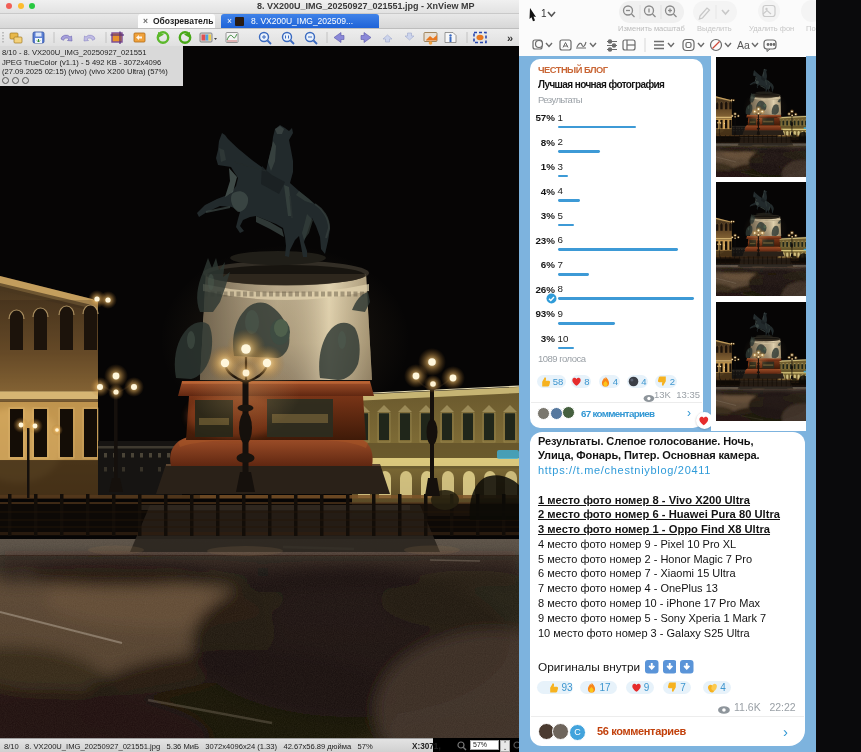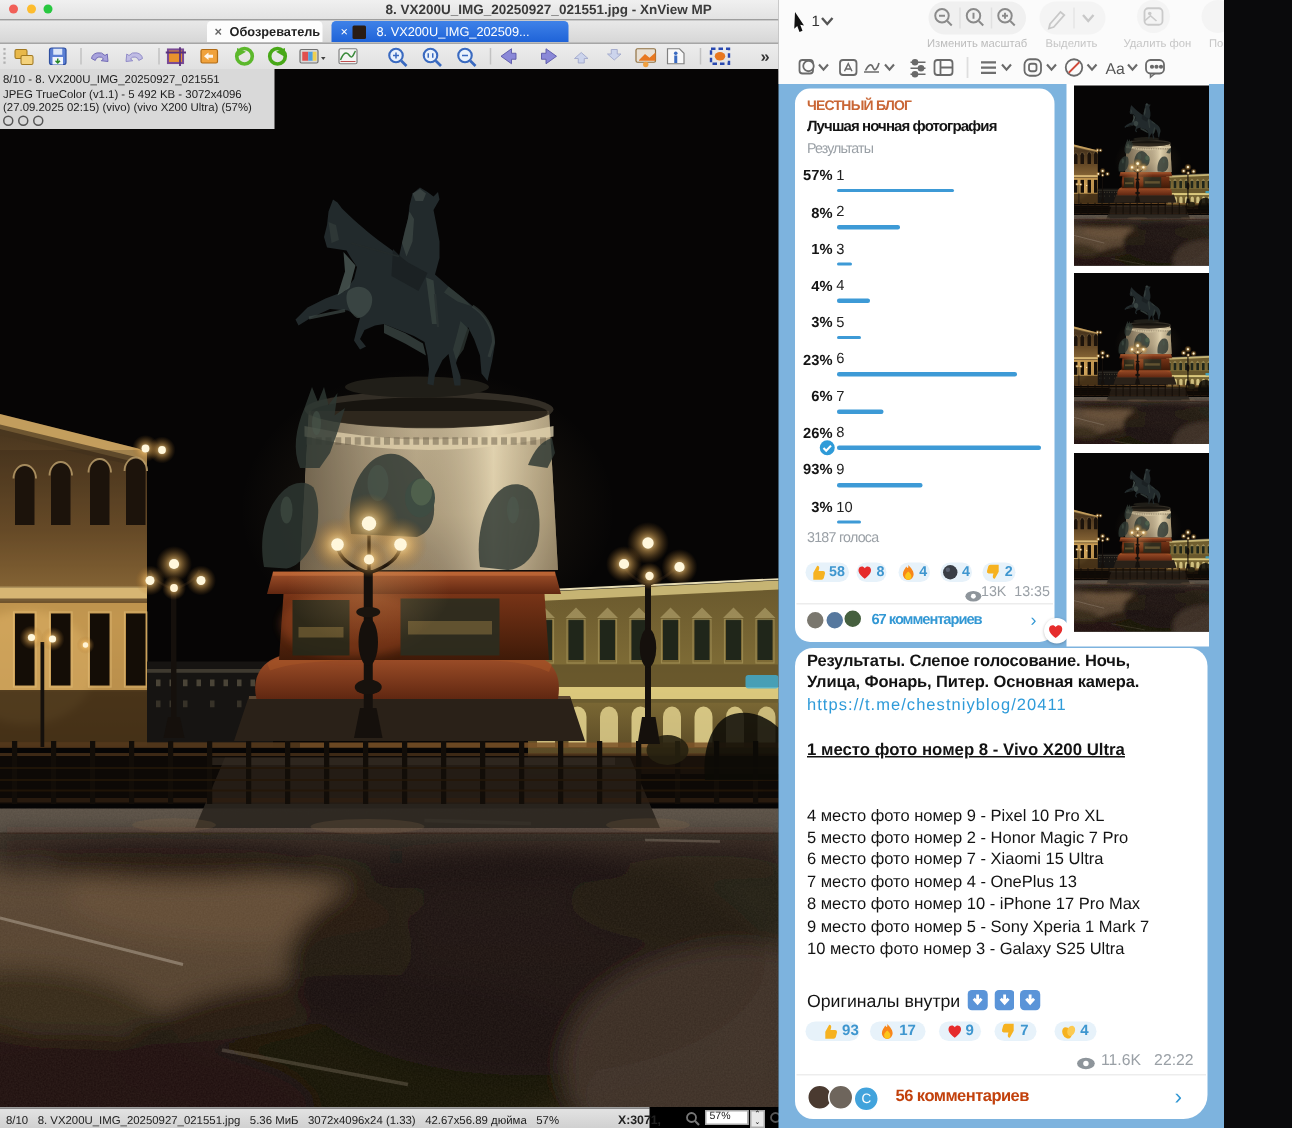"3187 голоса" div.gray { text: 3187 -> 1089 }
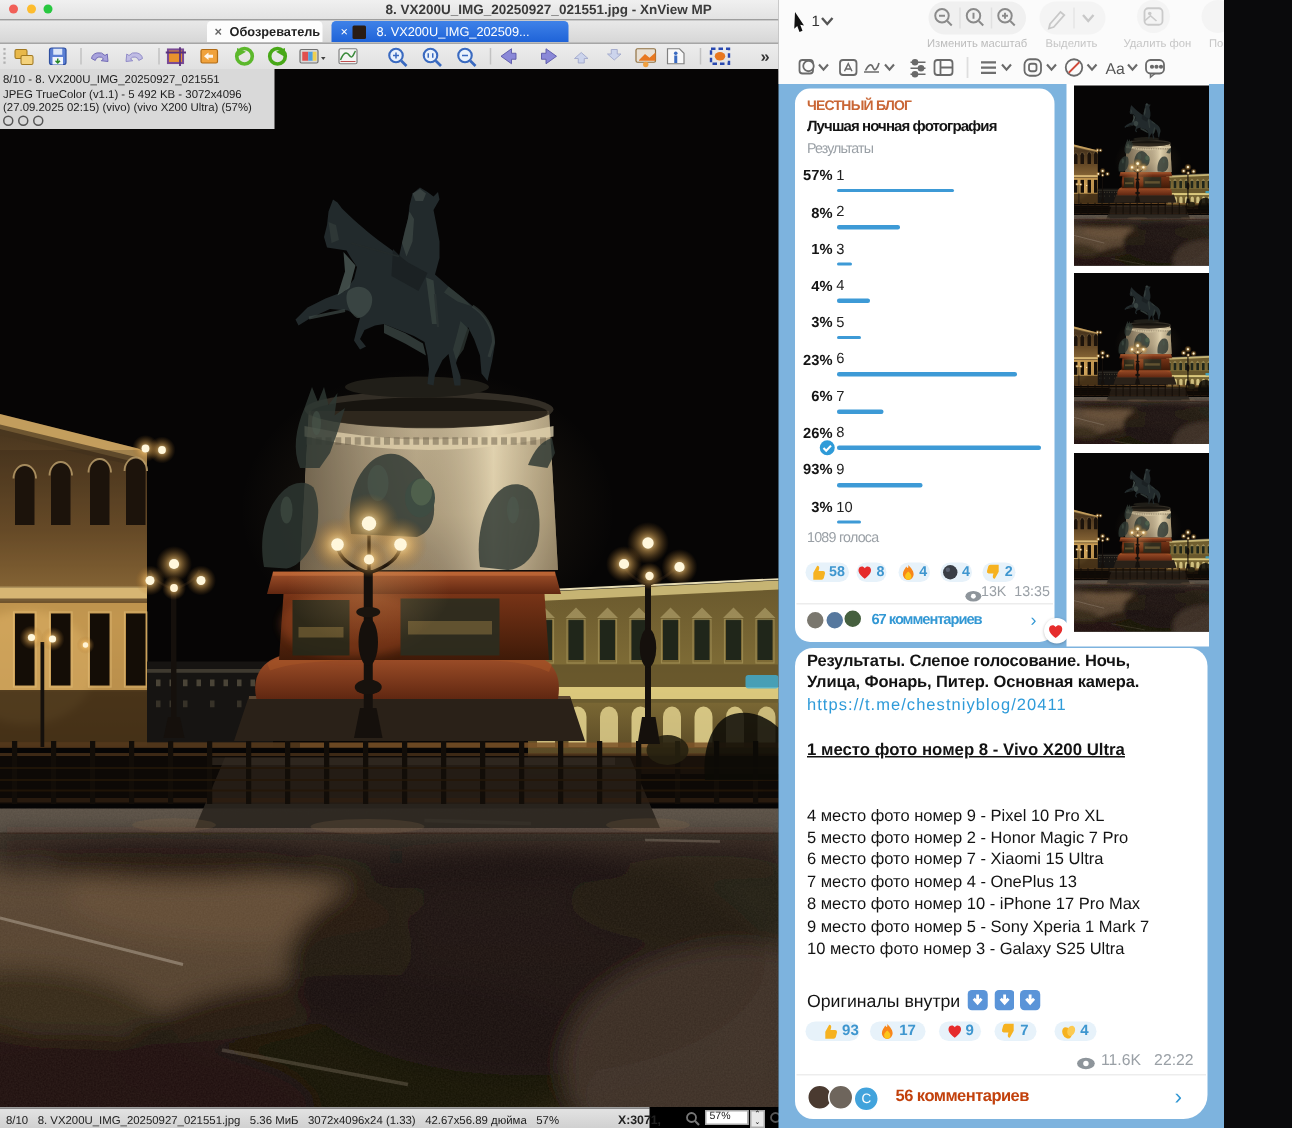"58" .pill { font-weight: bold -> normal }
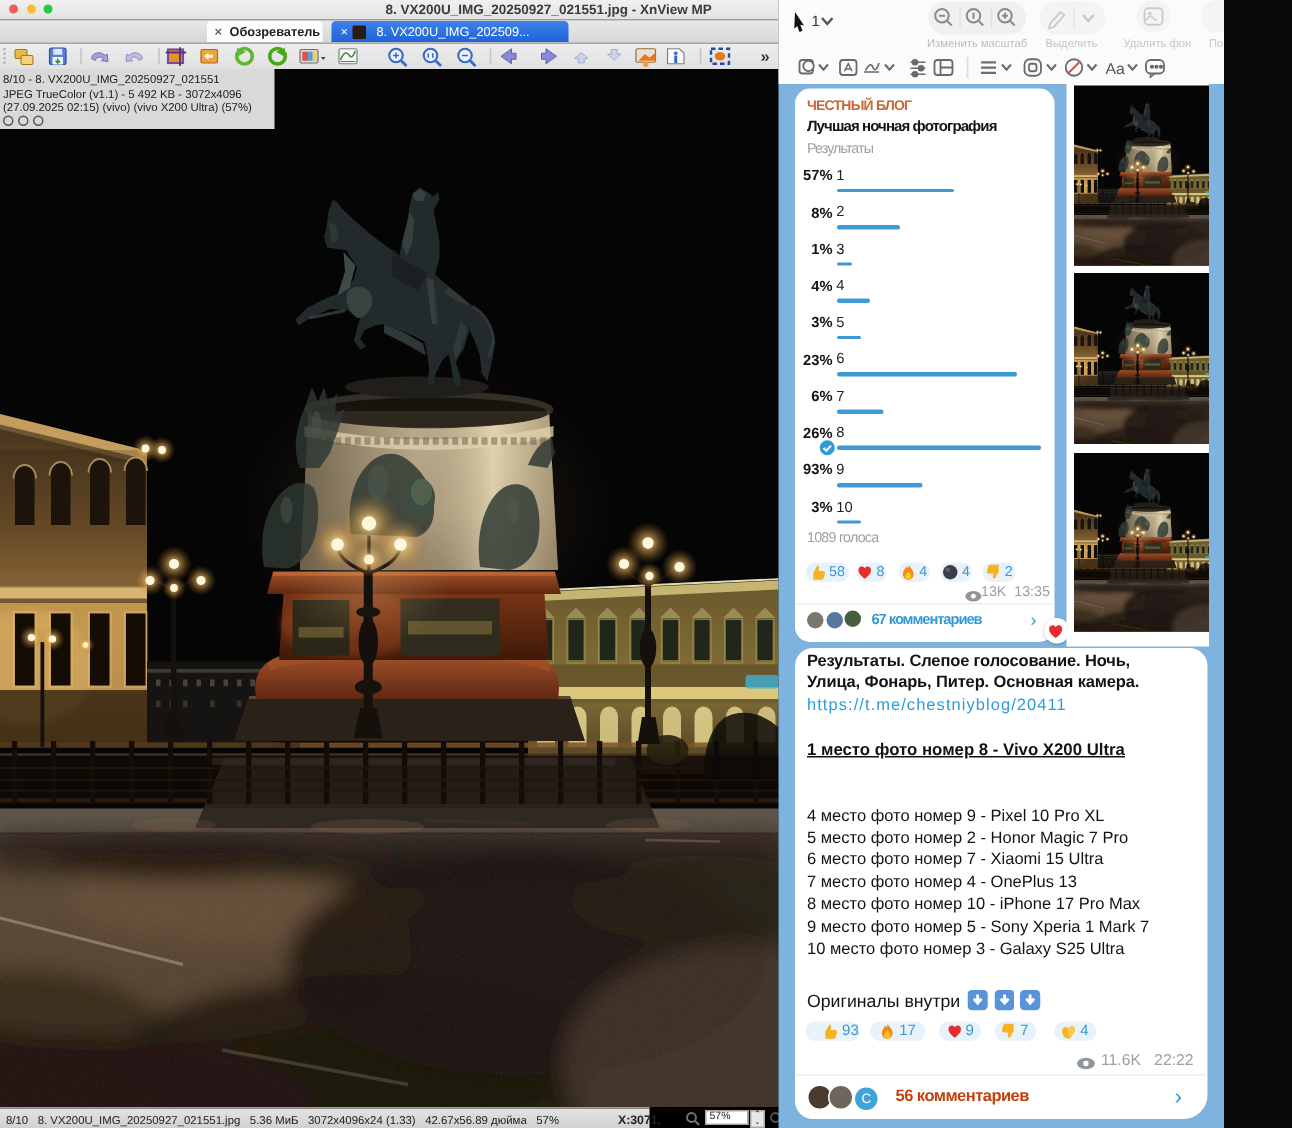"2 место фото номер 6" span { html: none -> <span>2 место фото номер 6 - Huawei Pura 80 Ultra</span> }
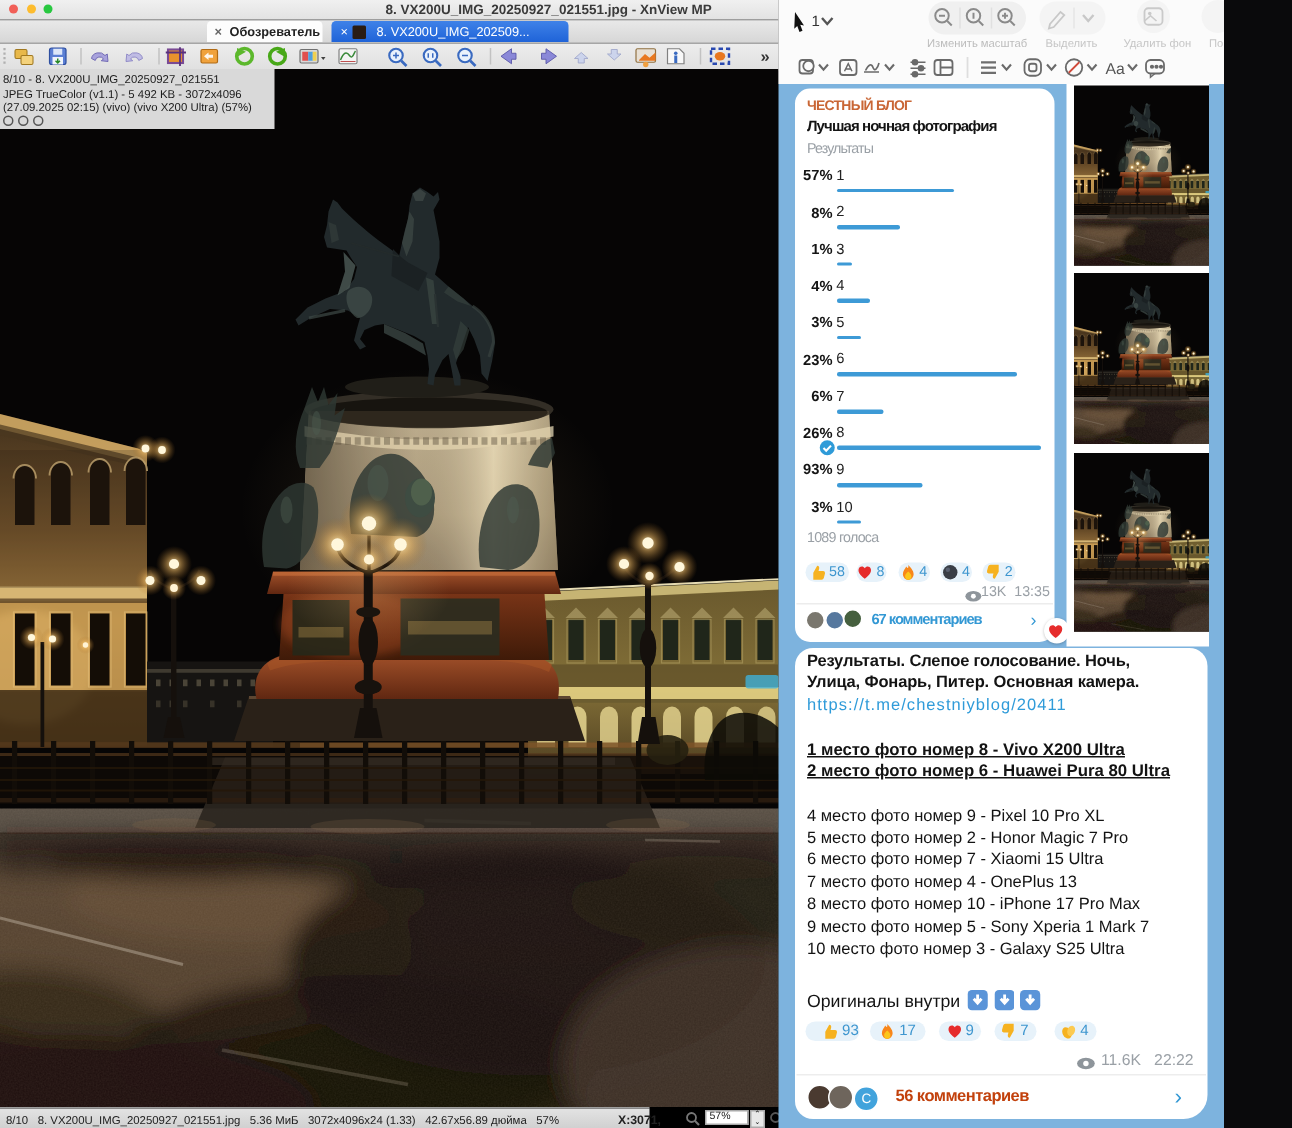"3 место фото номер 1" span { html: none -> <span>3 место фото номер 1 - Oppo Find X8 Ultra</span> }
